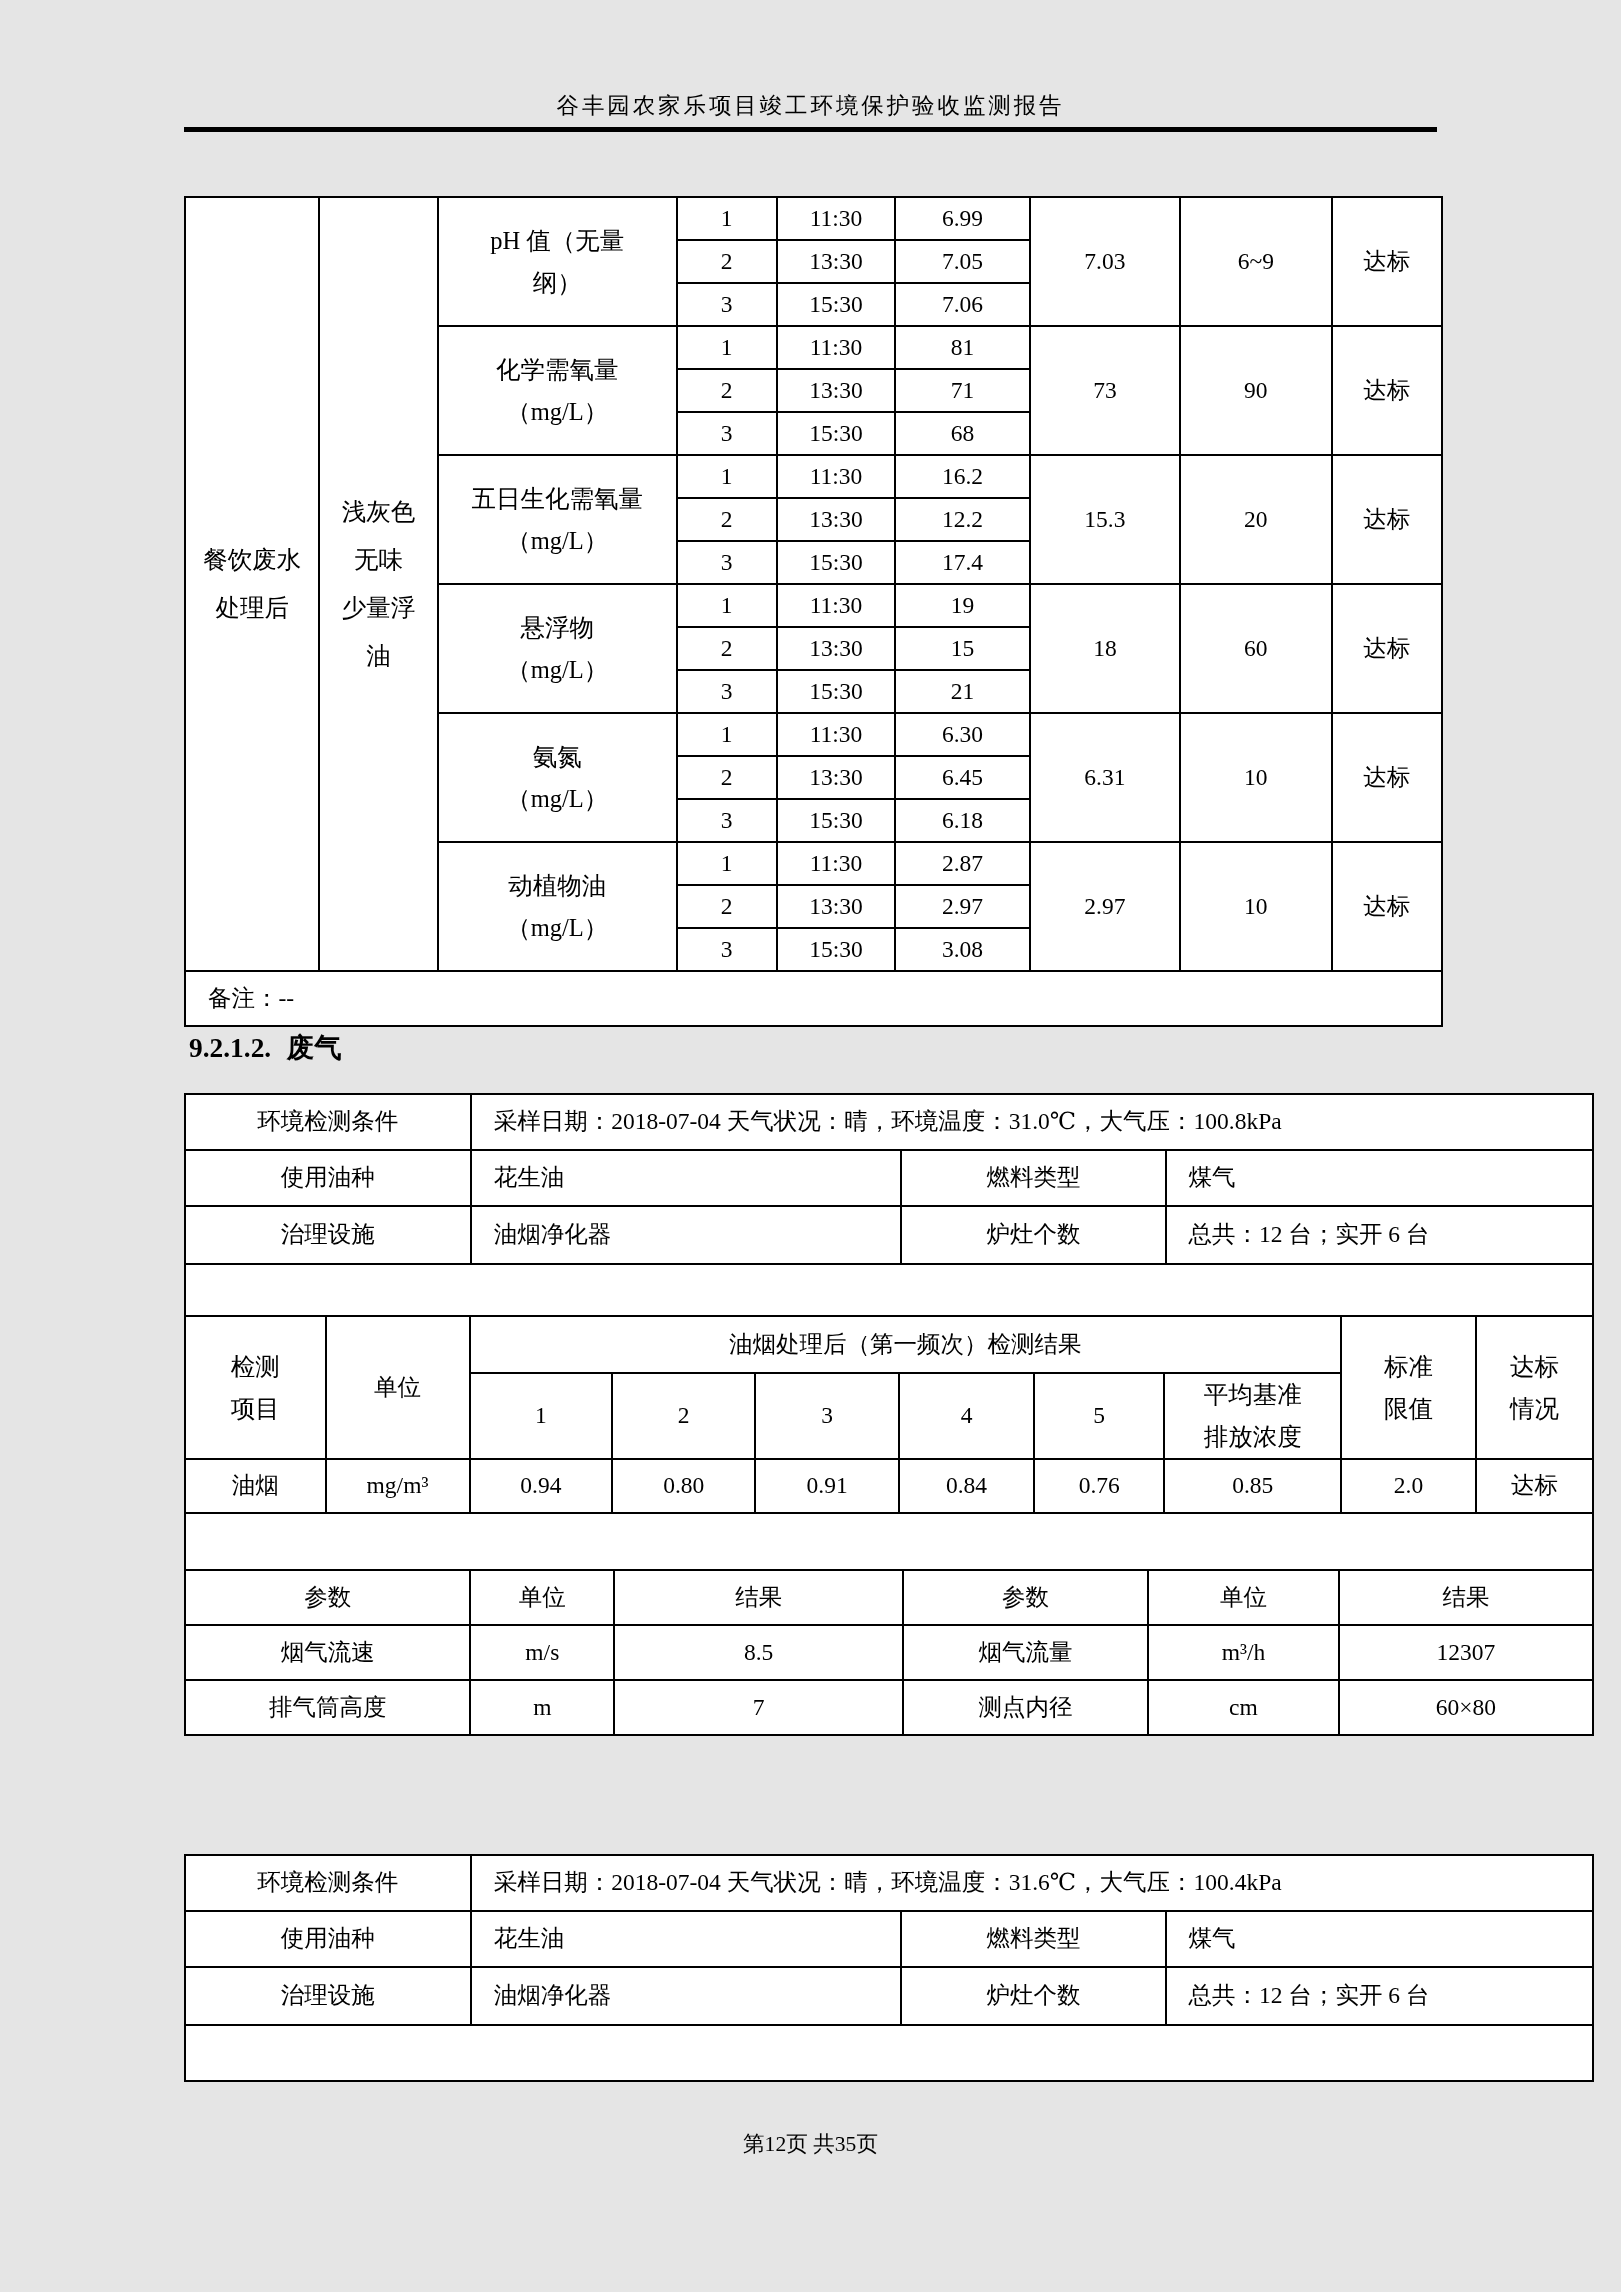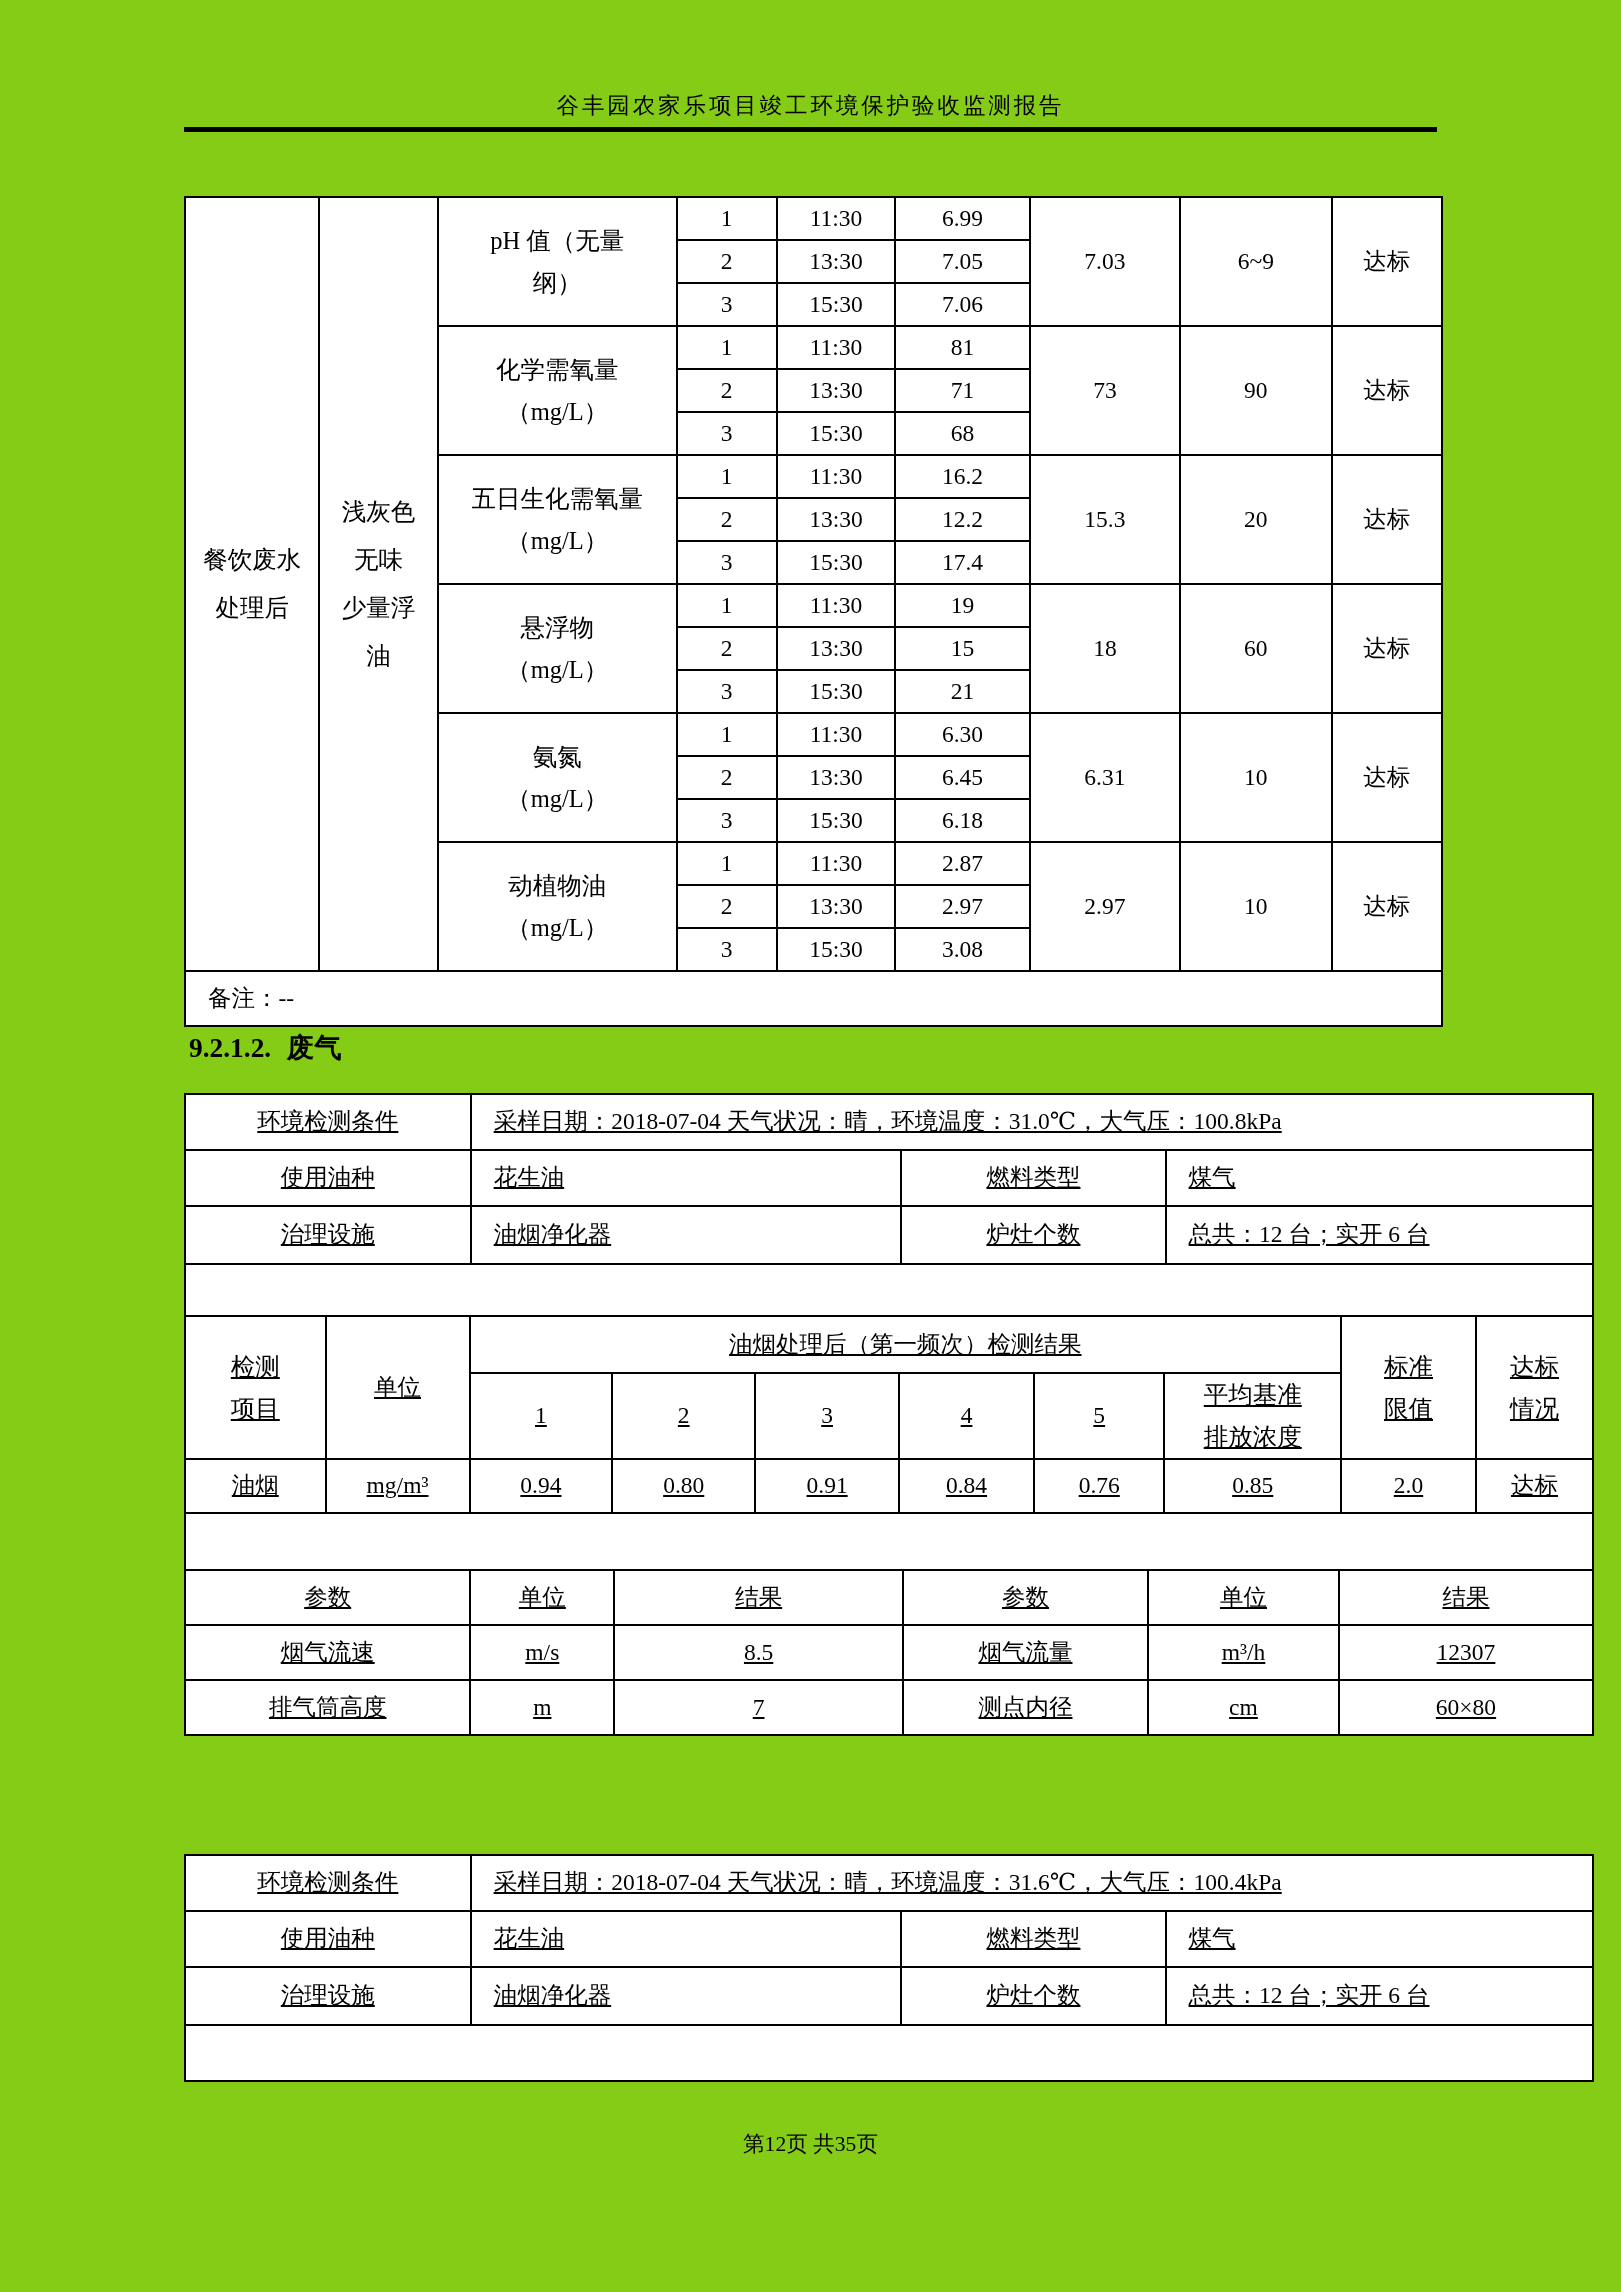"谷丰园农家乐项目竣工环境保护验收监测报告" .page { background: #84cc16 -> #e5e5e5 }
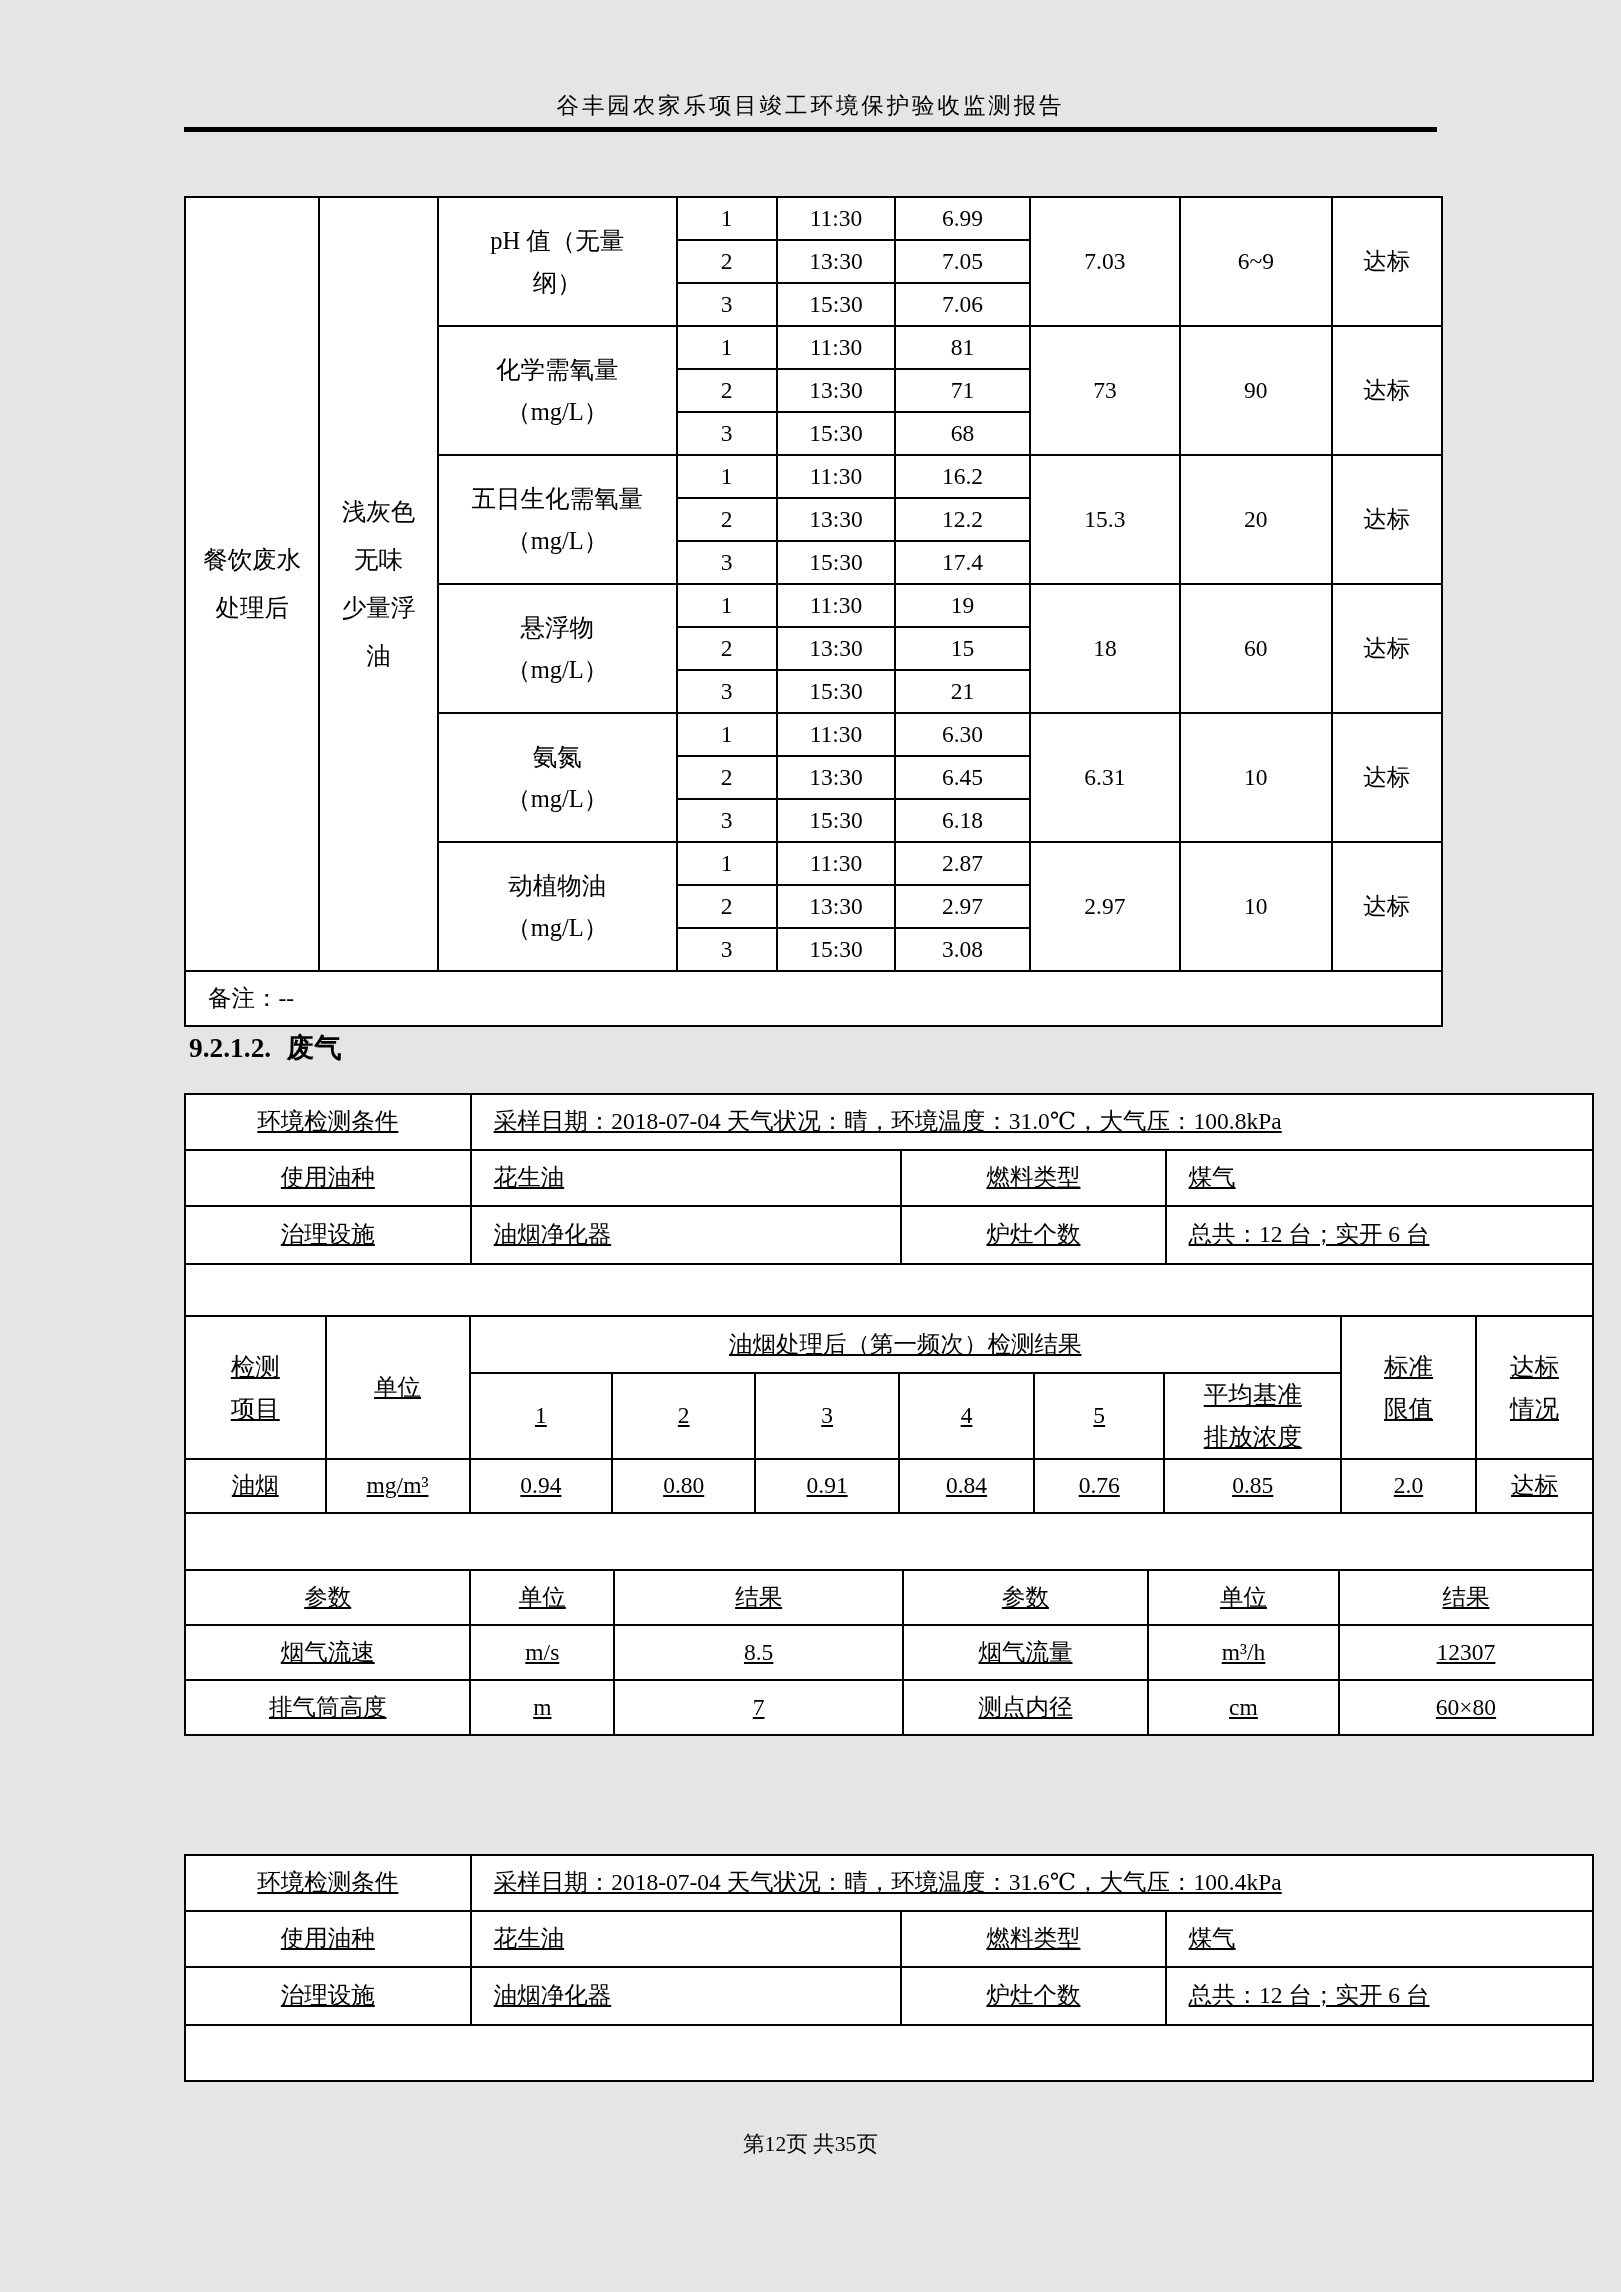"环境检测条件" .tbl2-stack table, .tbl3-stack table { text-decoration: underline -> none }
